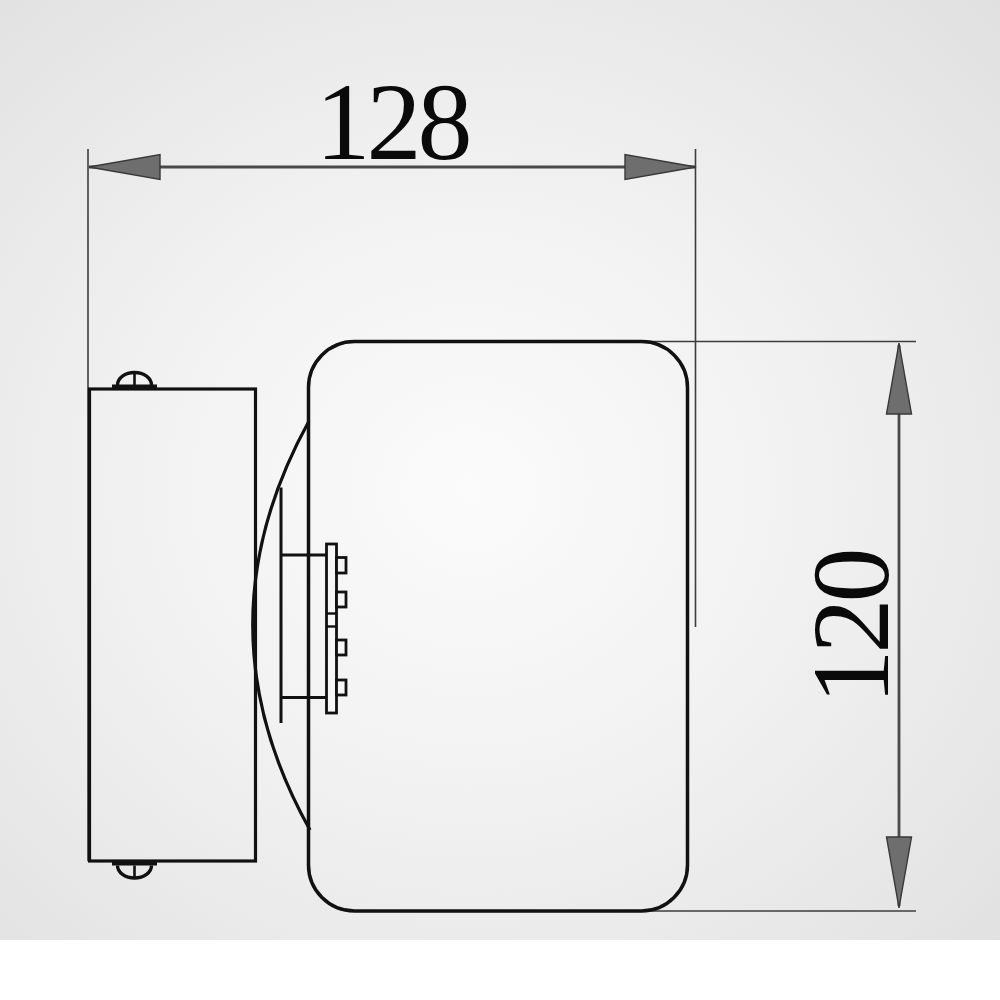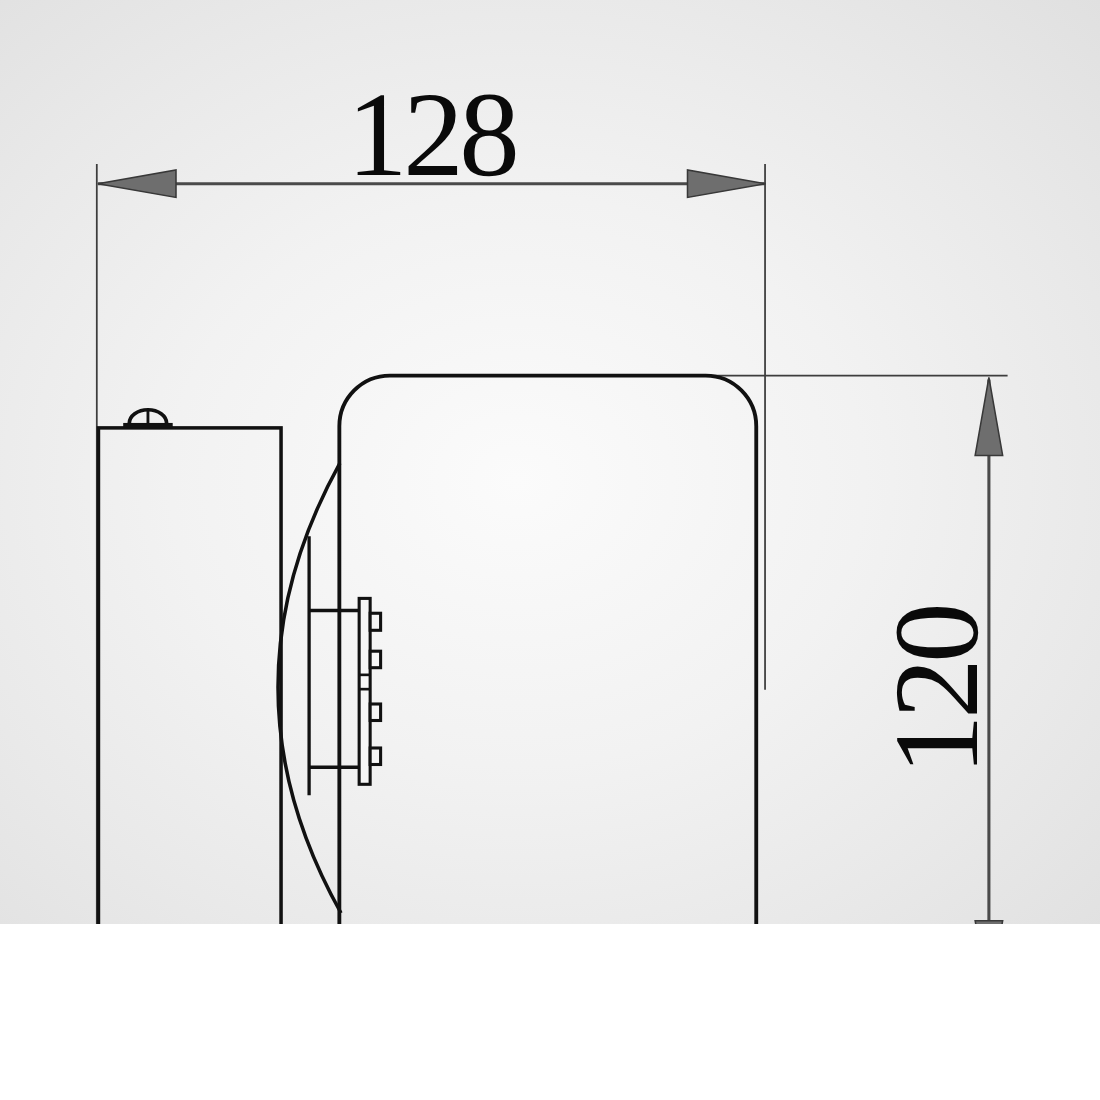"128" .canvas { height: 840px -> 940px }
